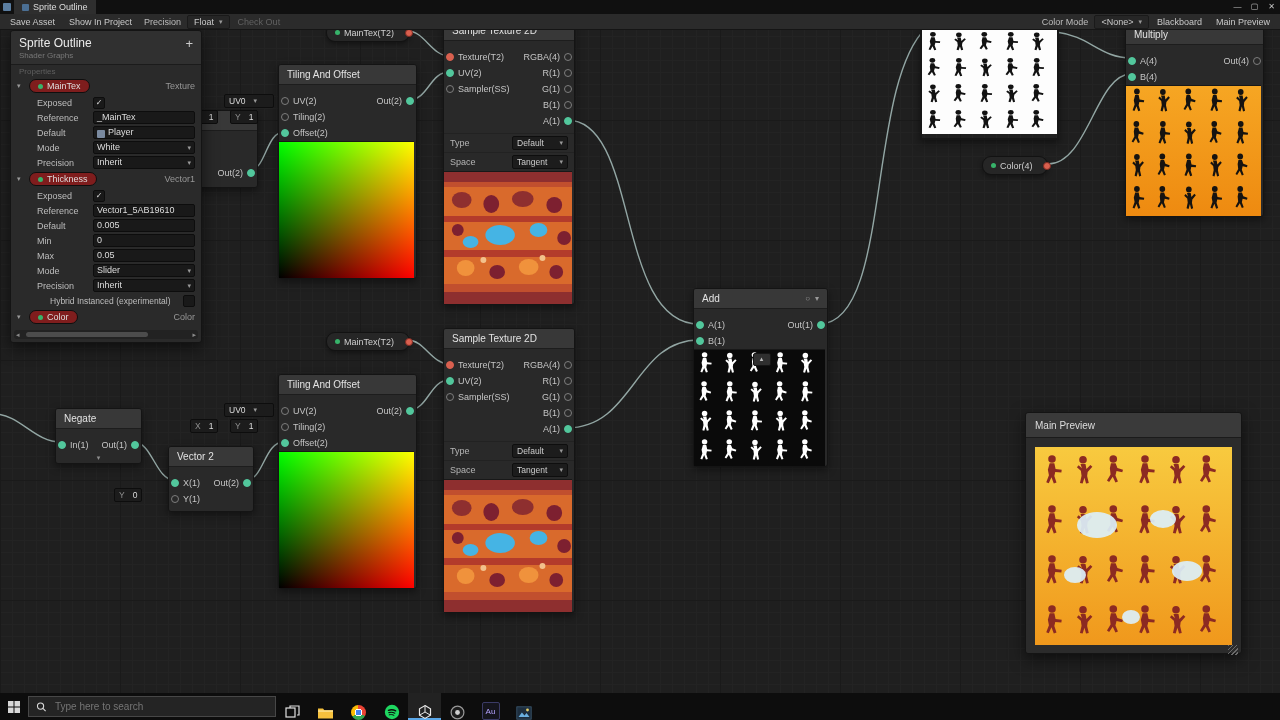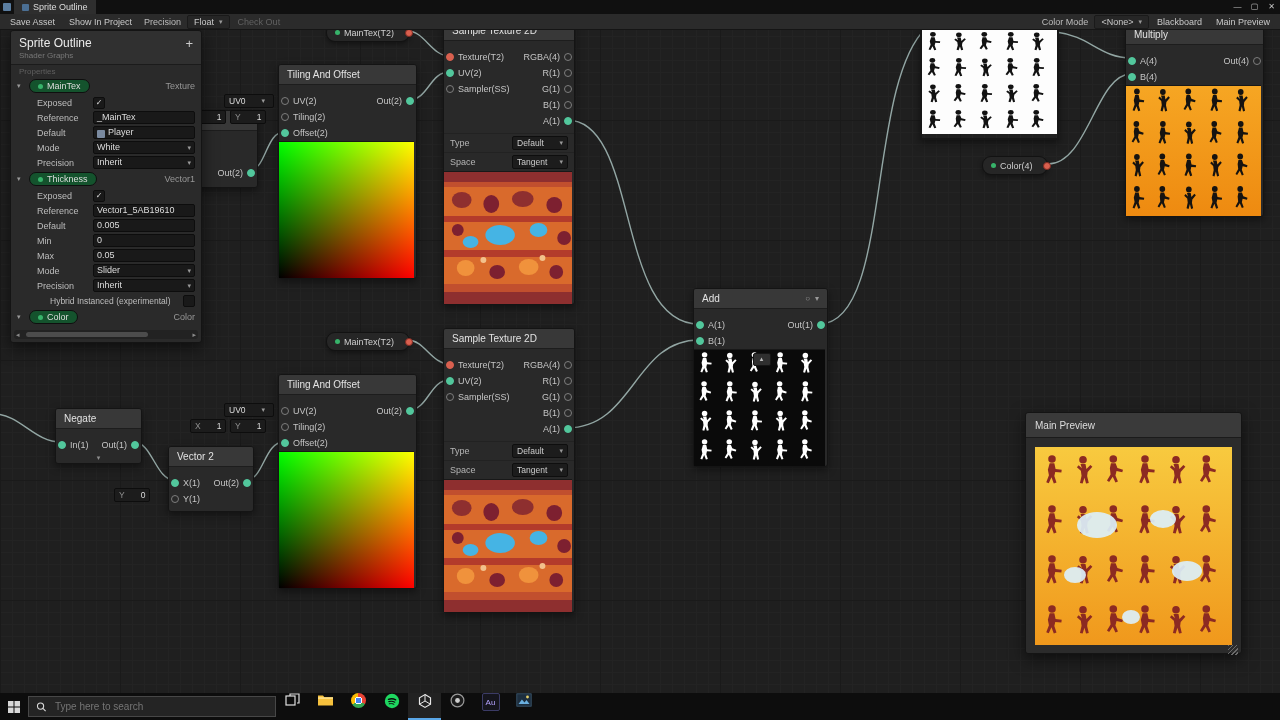"MainTex" .prop-pill { background: #14532d -> #7f1d1d }
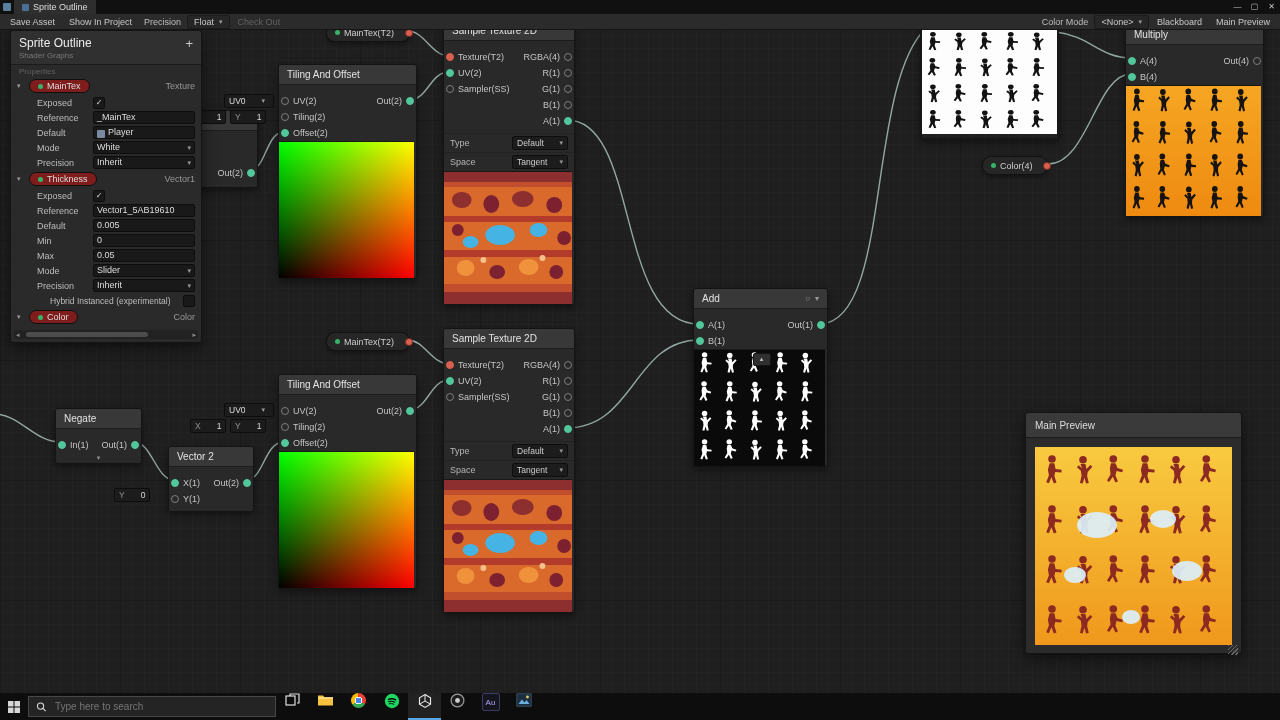"UV0" .wfield { gap: 16px -> 8px }
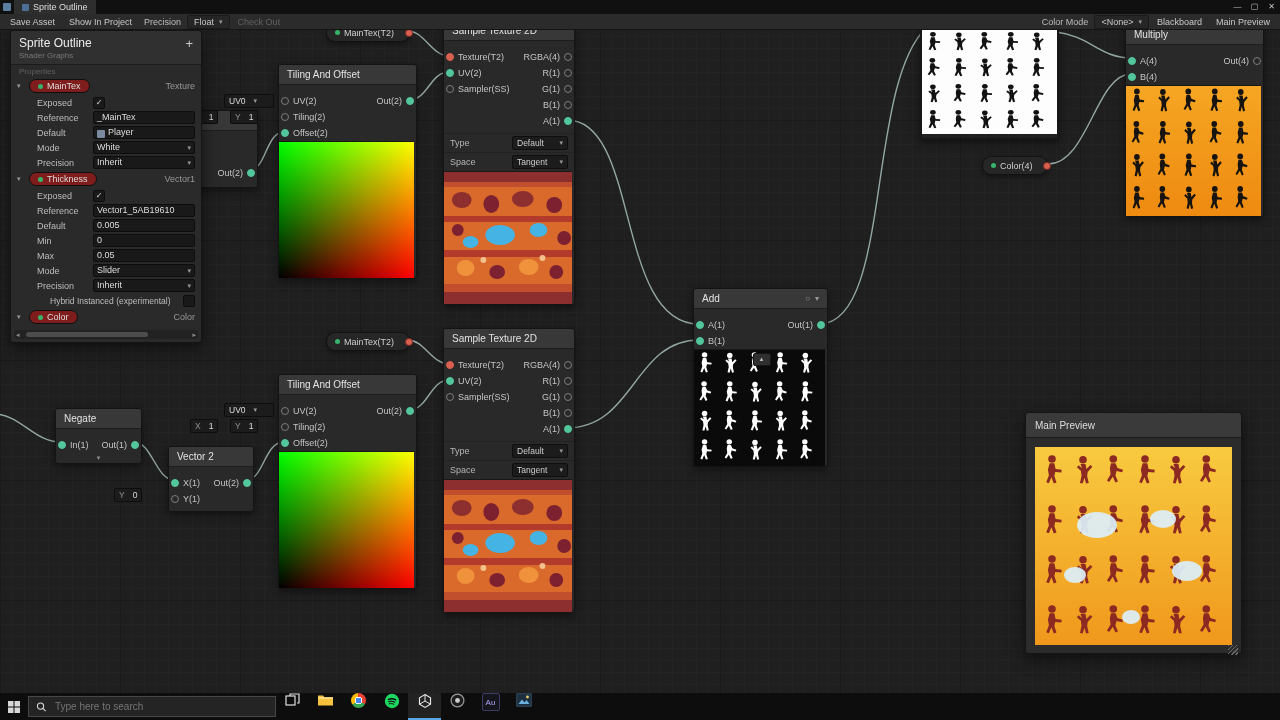"Au" .tb-ico { align-items: flex-start -> flex-end }
